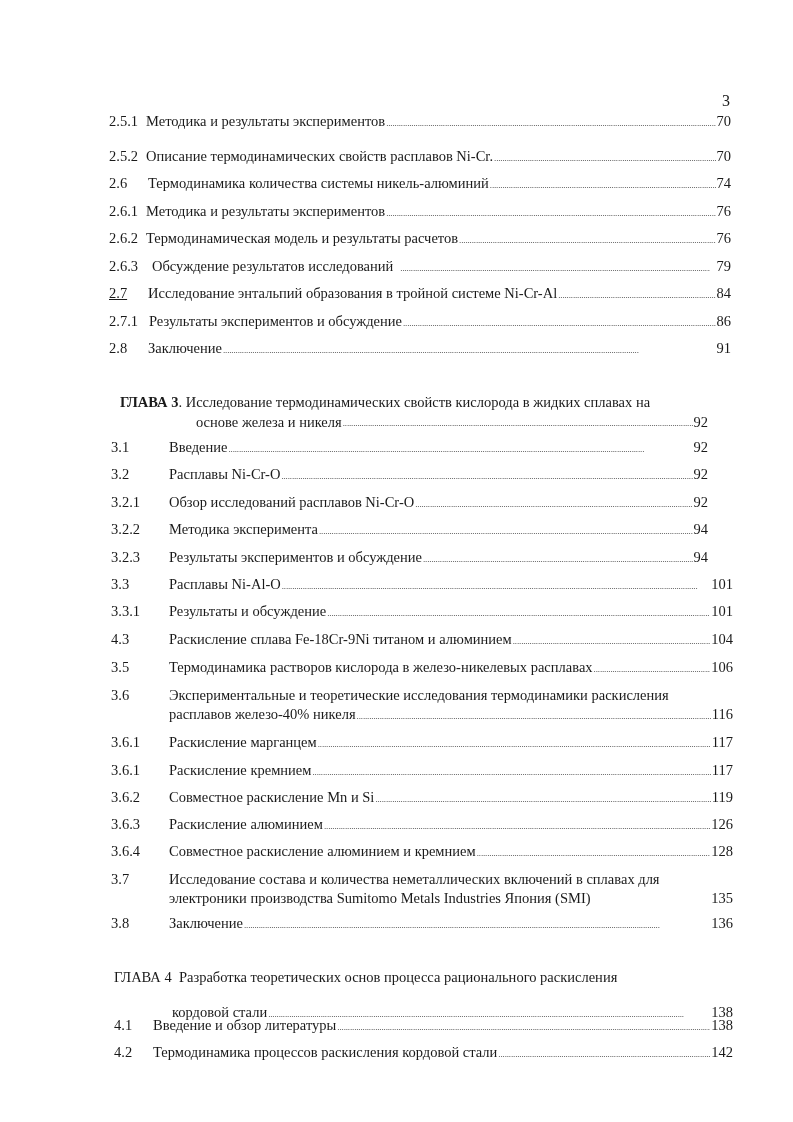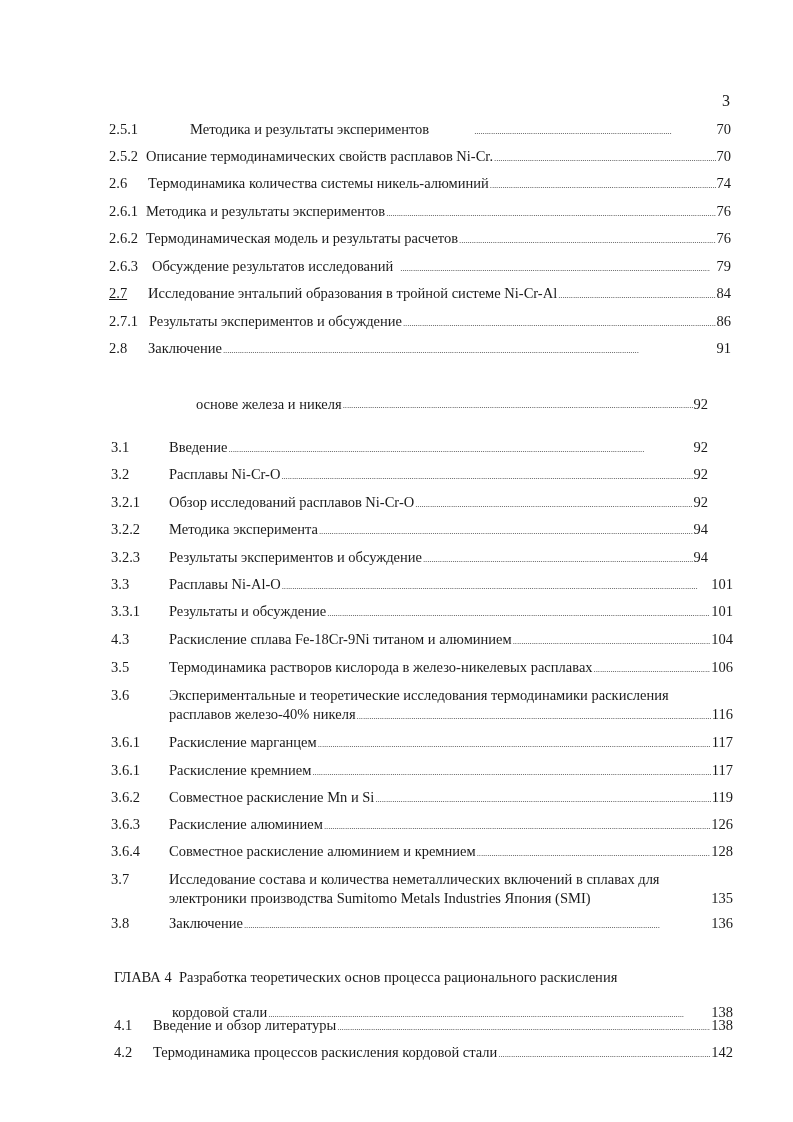"2.5.1" div.entry { gap: 44px -> none; top: 120px -> 112px }
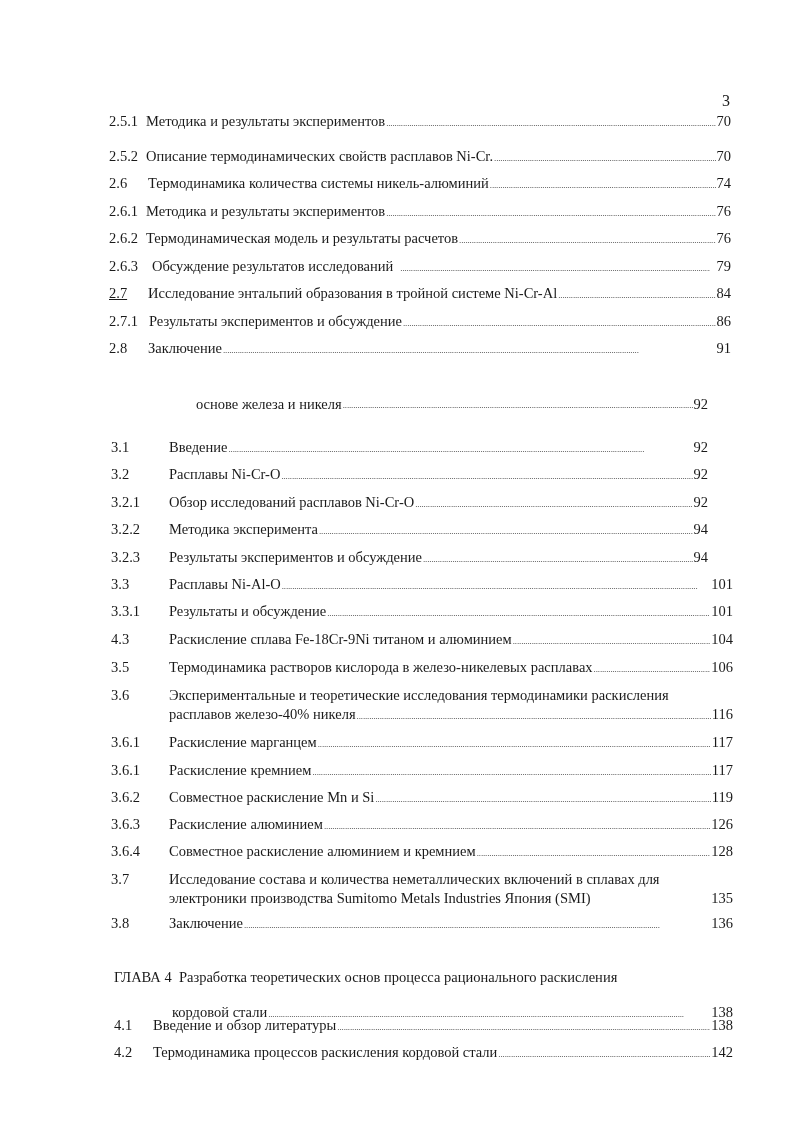"ГЛАВА 3. Исследование термодинамических" div { html: none -> <div> <span>ГЛАВА 3</span><span>. Исследование термодинамических свойств кислорода в жидких сплавах на</span> </div> }
